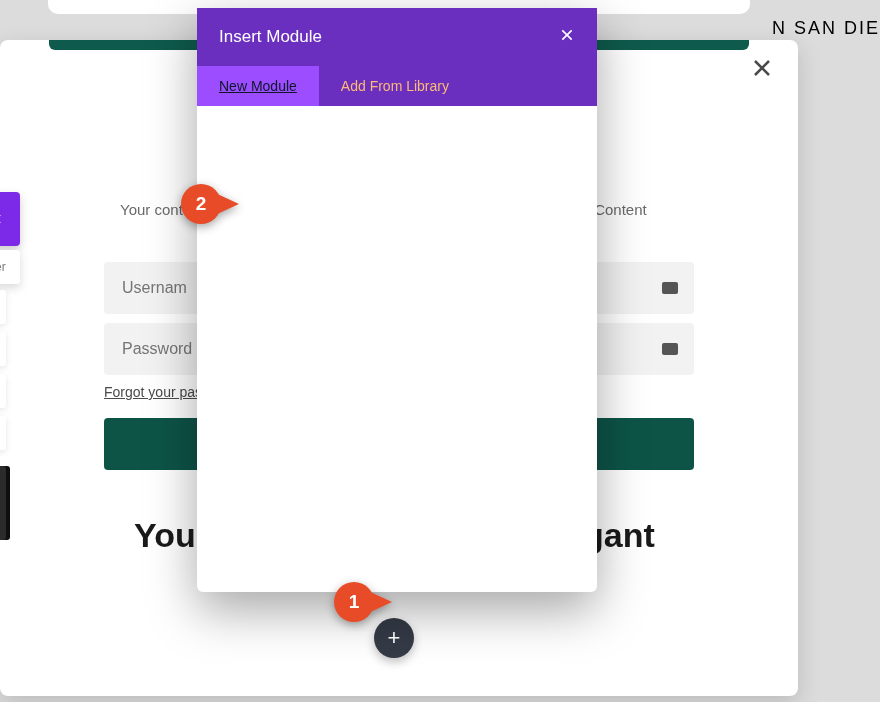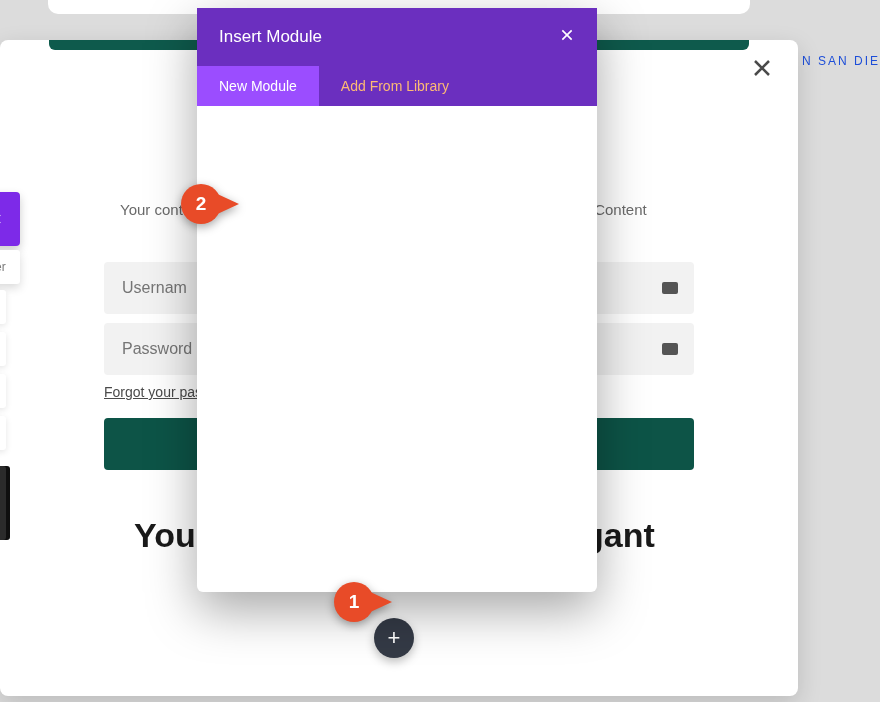"N SAN DIE" .top-link { color: #1d4ed8 -> #000000; font-size: 12px -> 18px; margin-top: 36px -> none }
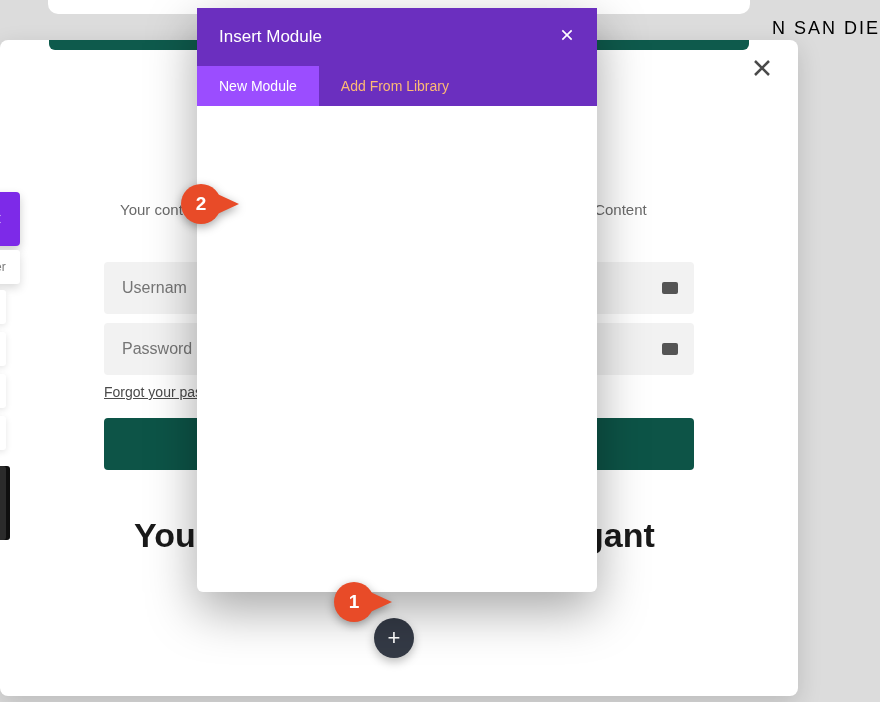"New Module" .tab.active { color: #ffffff -> #0f172a; text-decoration: none -> underline }
